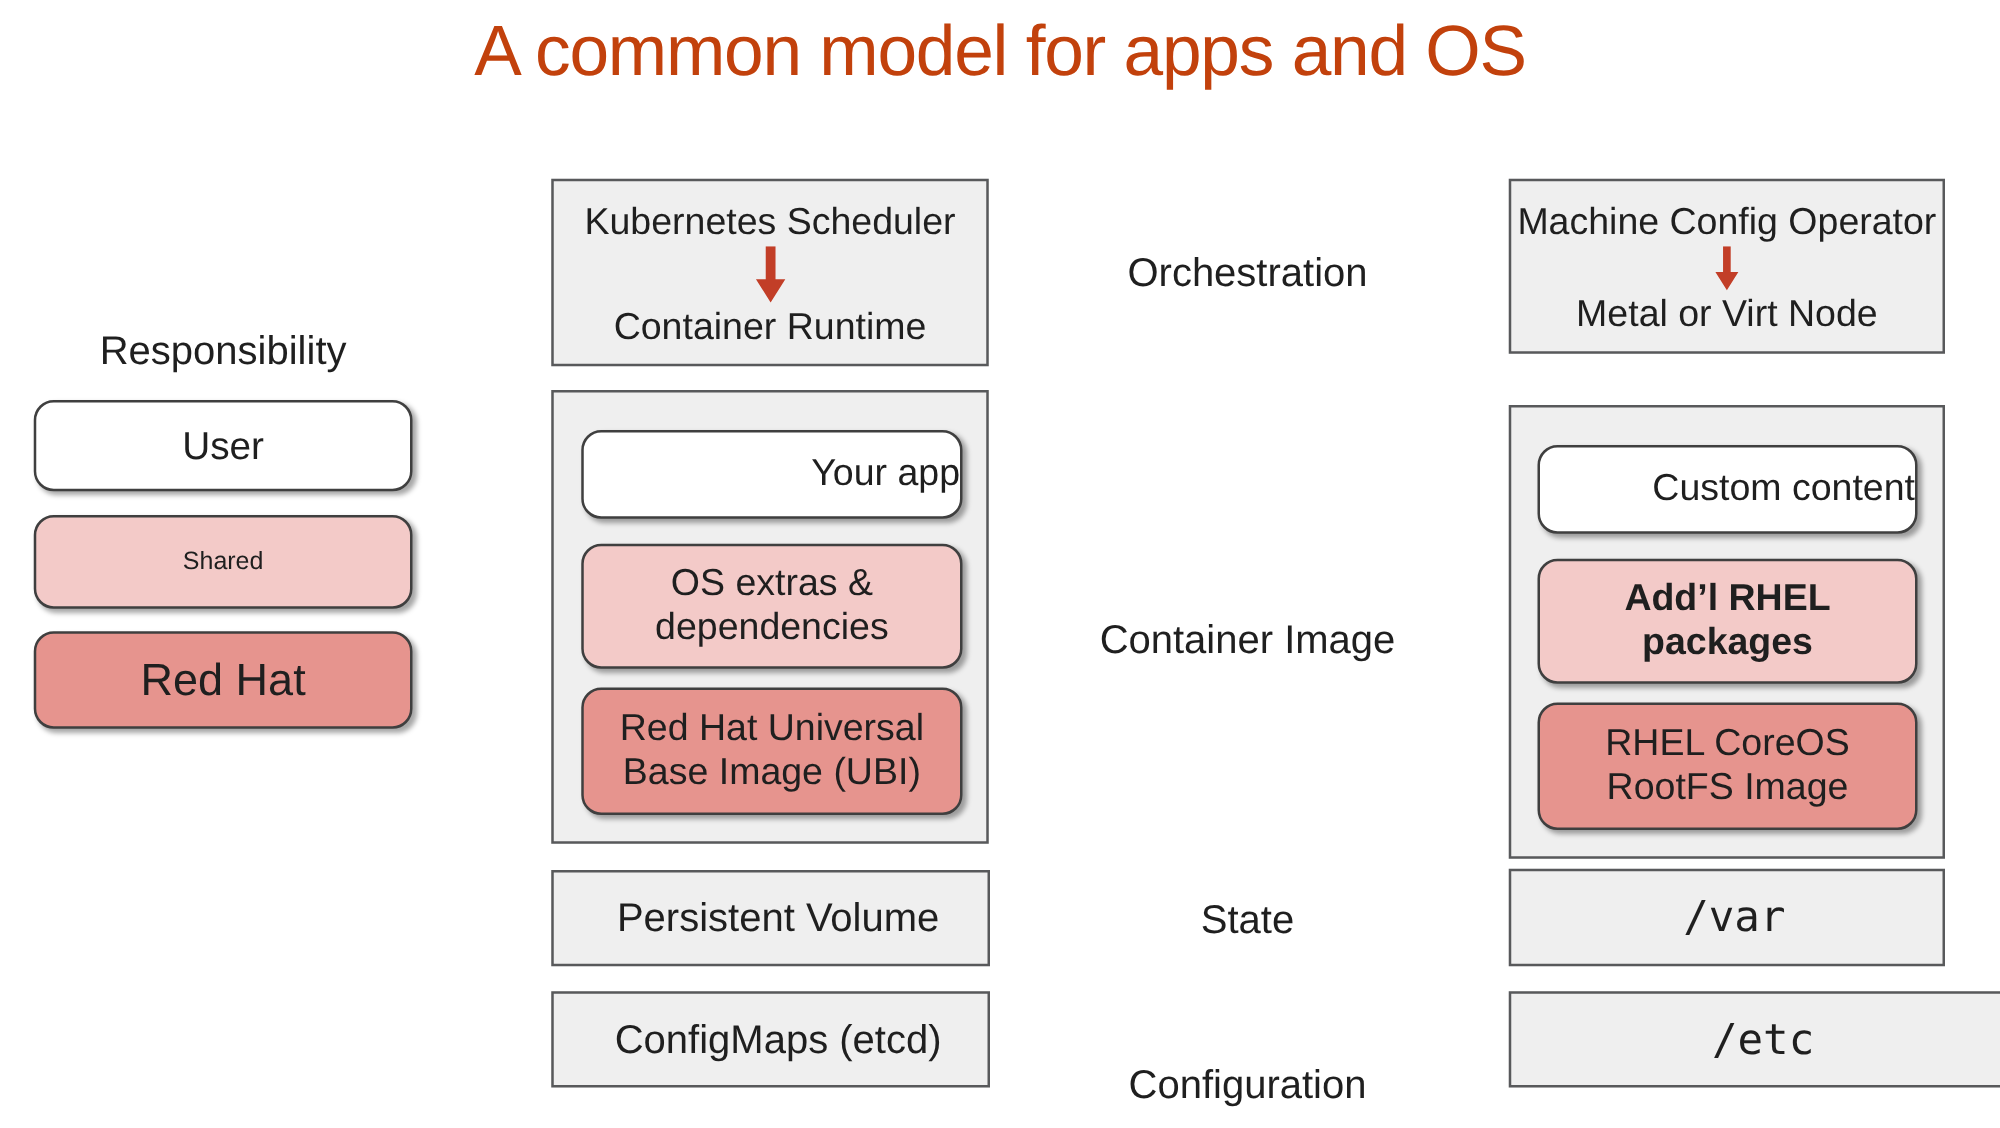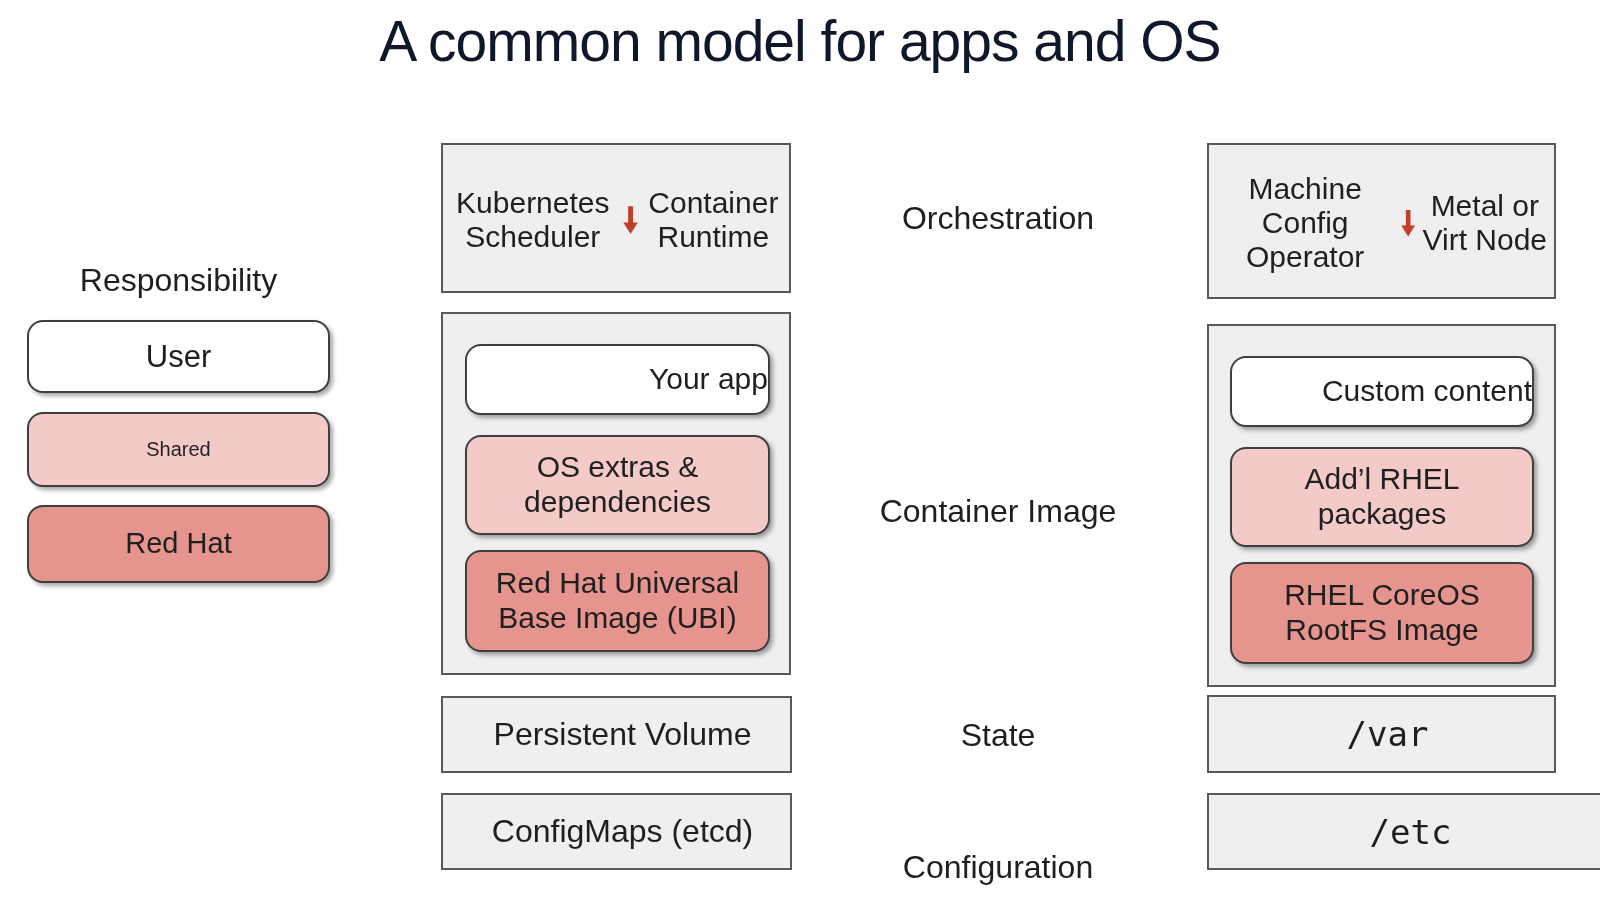"A common model for apps" .slide-title { color: #0f172a -> #c2410c }
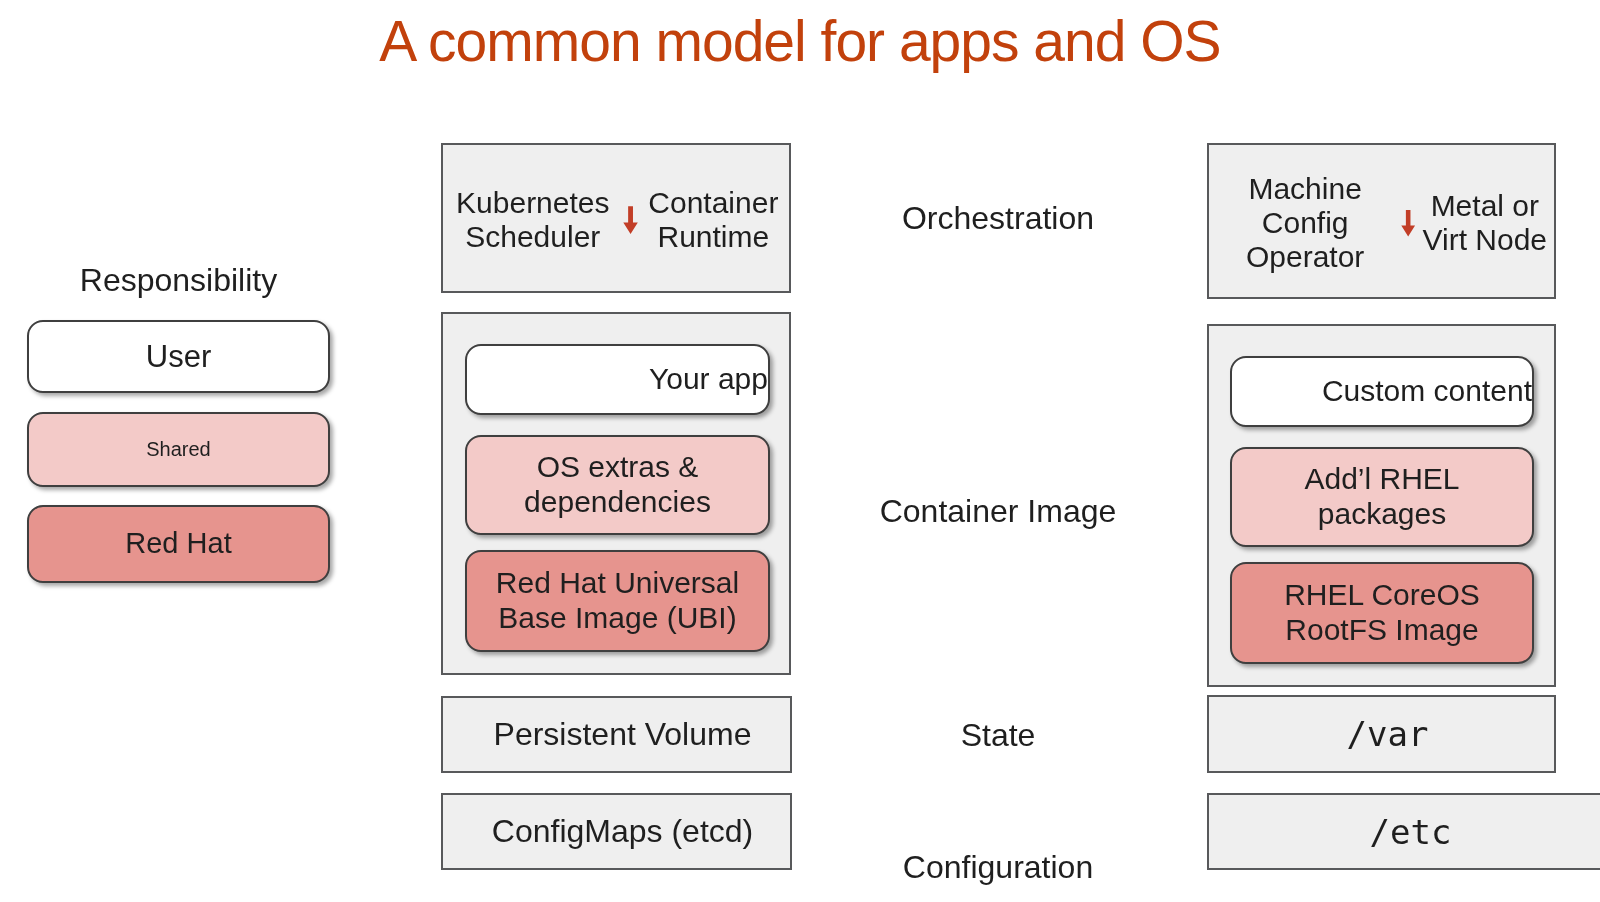"Kubernetes Scheduler" .orchbox { flex-direction: row -> column }
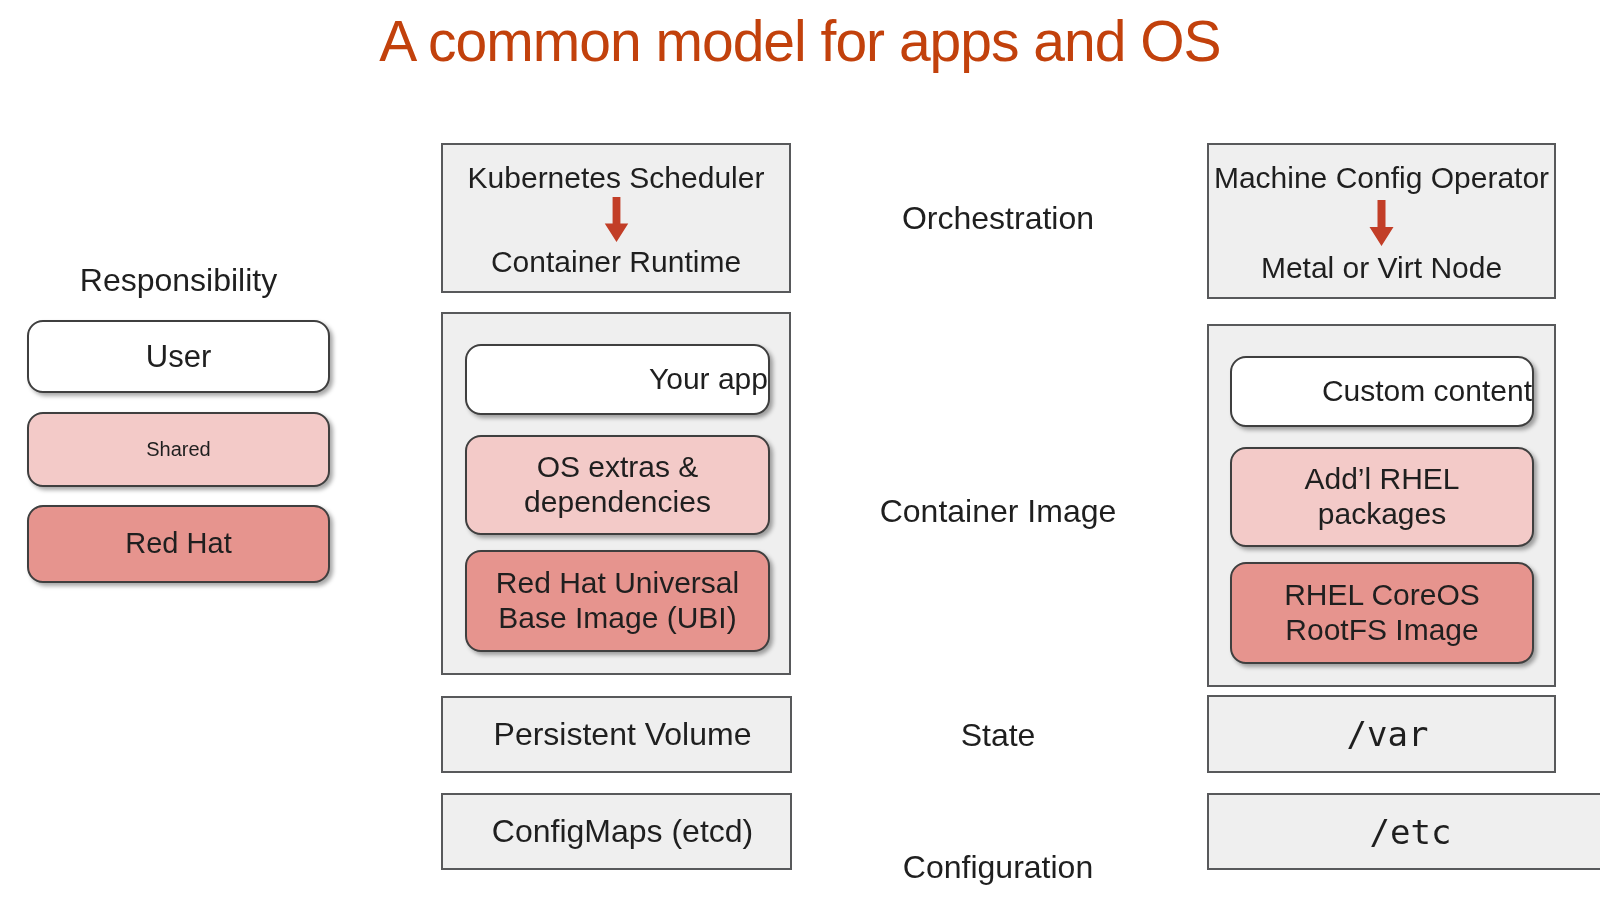"Machine Config Operator" .os-orch { height: 156px -> 140px }
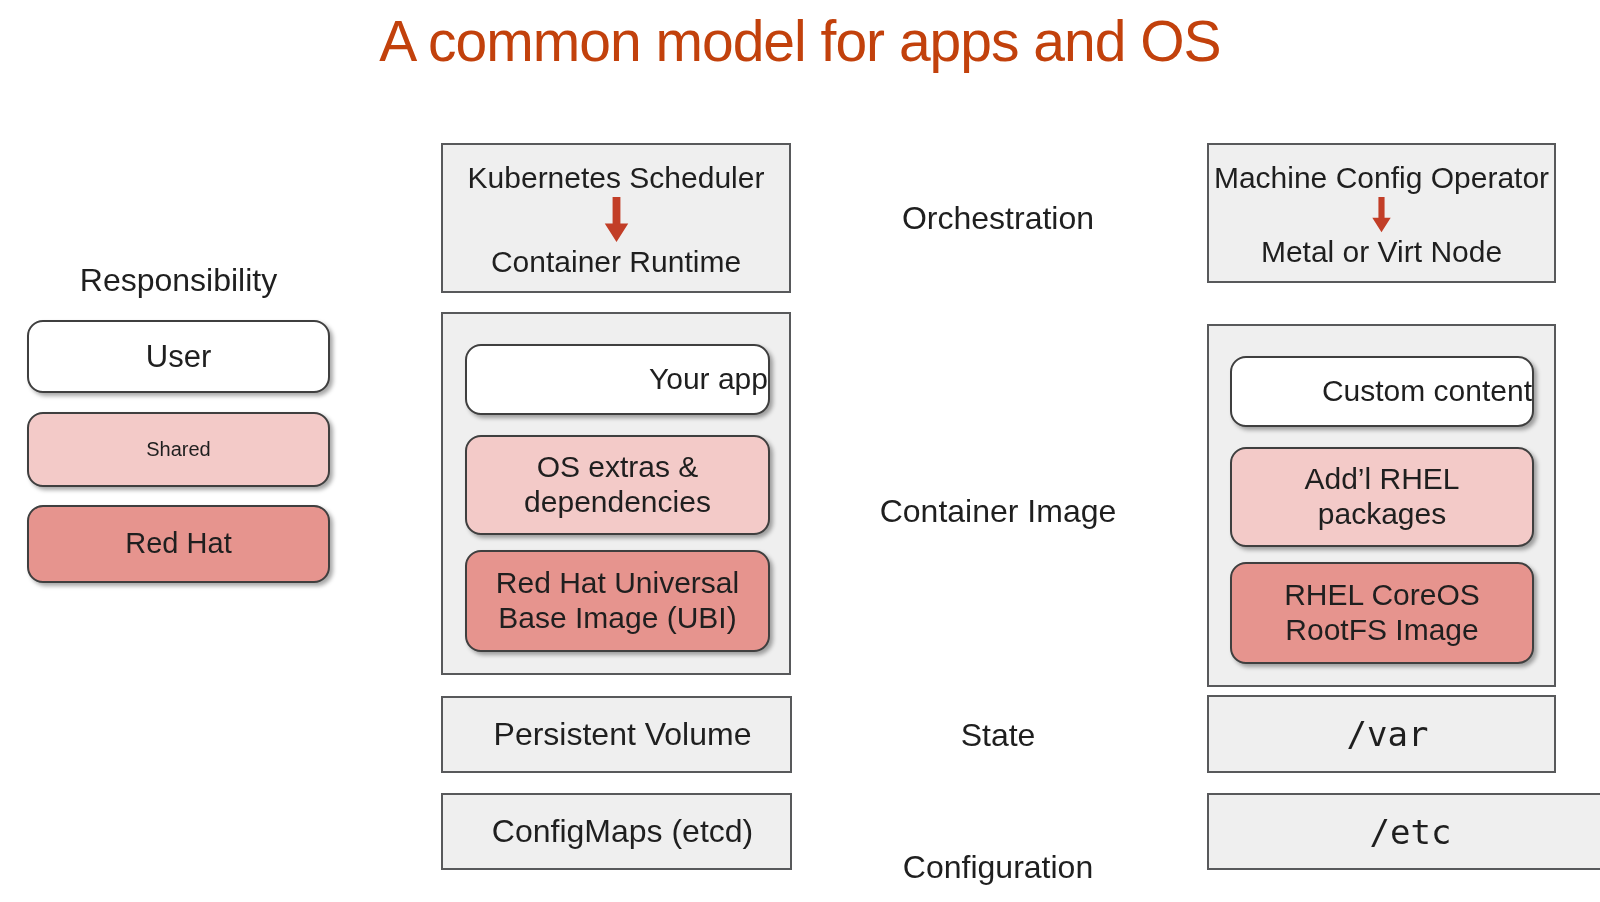"Add’l RHEL" .os-stack .stack-item-2 { font-weight: none -> bold }
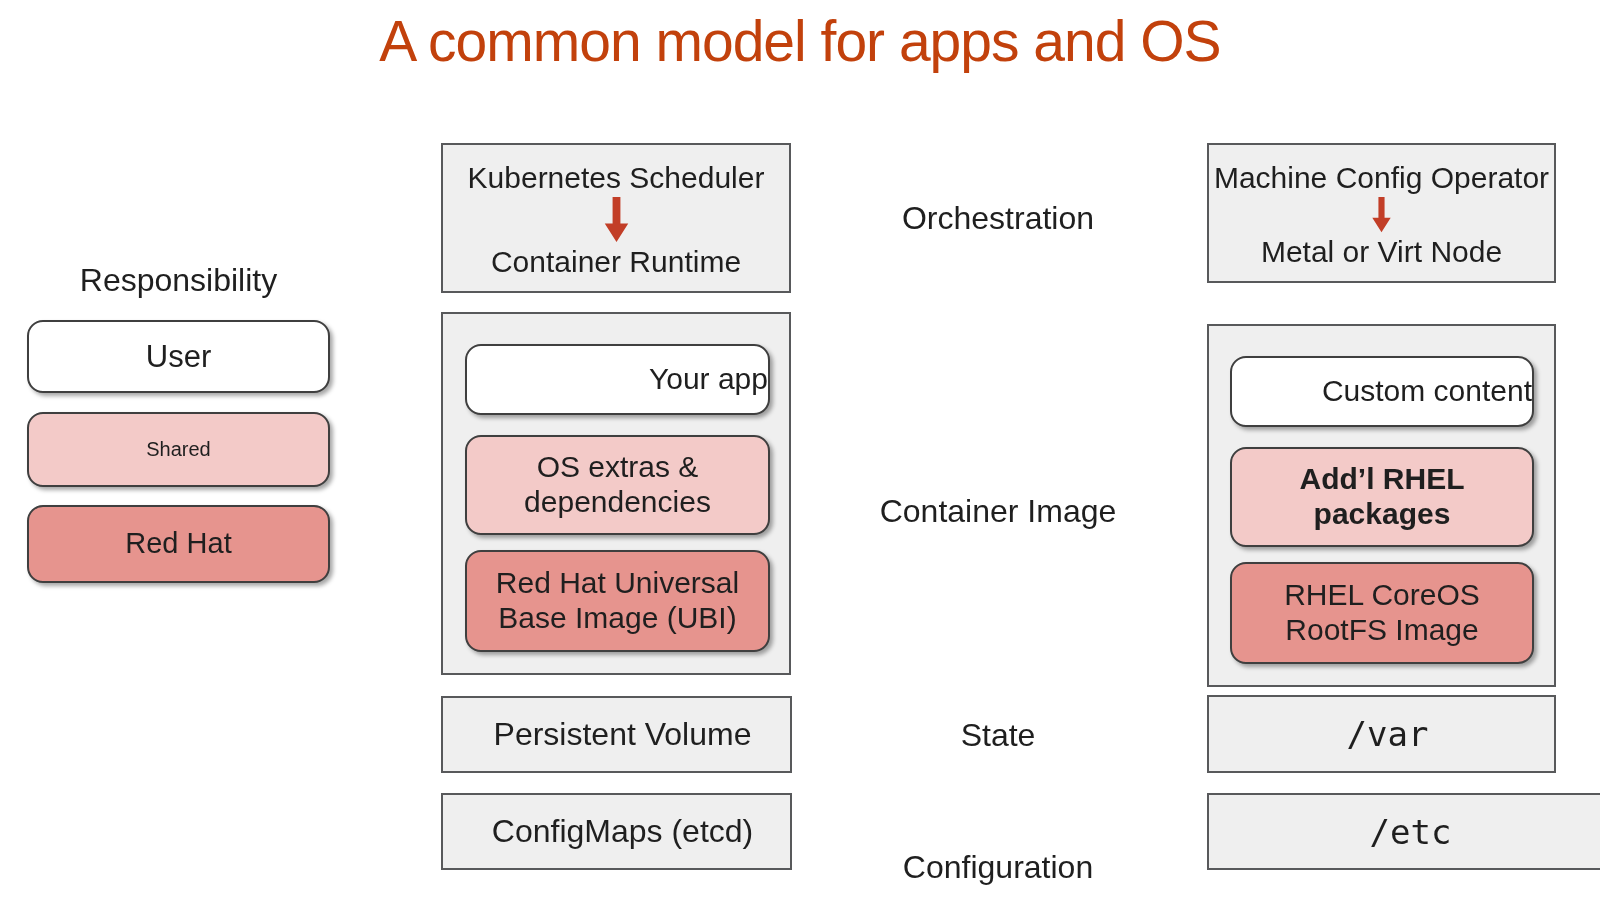"Red Hat" .legend-redhat { font-size: 29px -> 36px }
